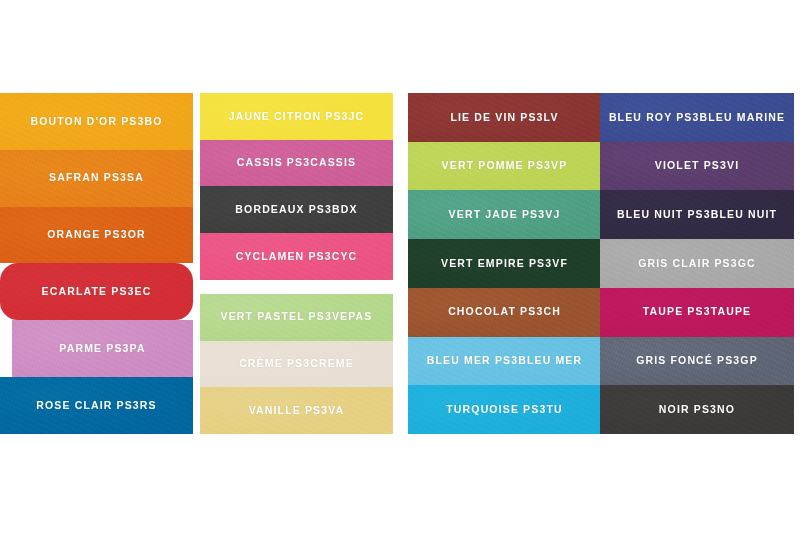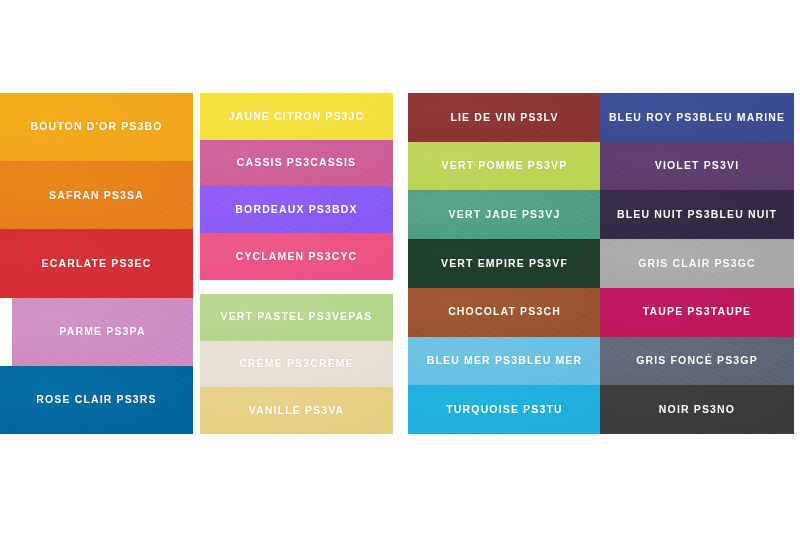"BORDEAUX PS3BDX" div.swatch { background-color: #8b5cf6 -> #404040 }
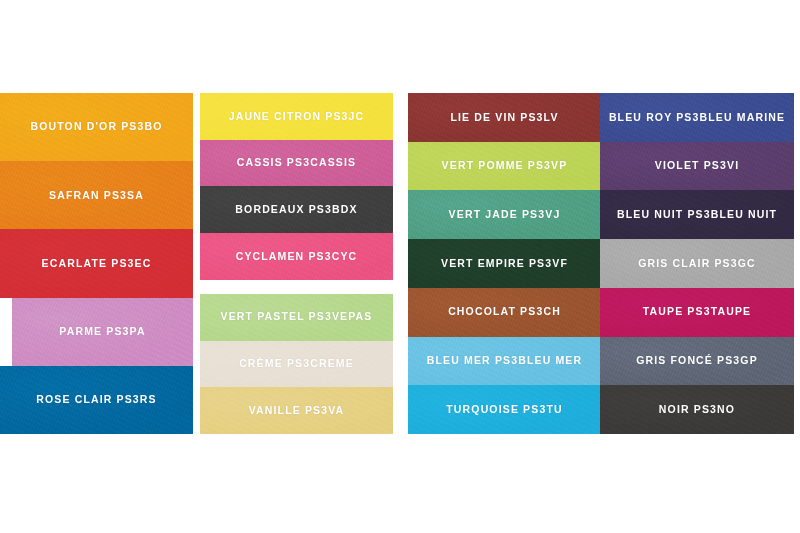"ORANGE PS3OR" div.swatch { html: none -> <div> <span>ORANGE PS3OR</span> </div> }
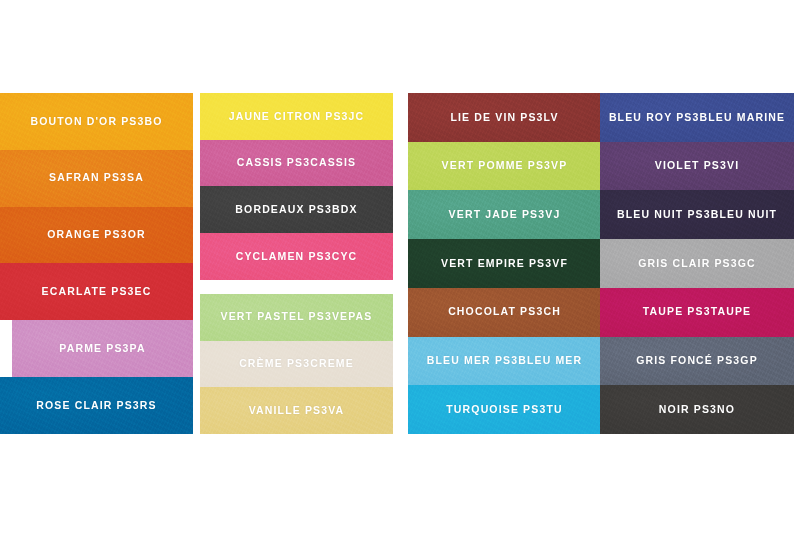"ECARLATE PS3EC" div.swatch { border-radius: none -> 18px }
